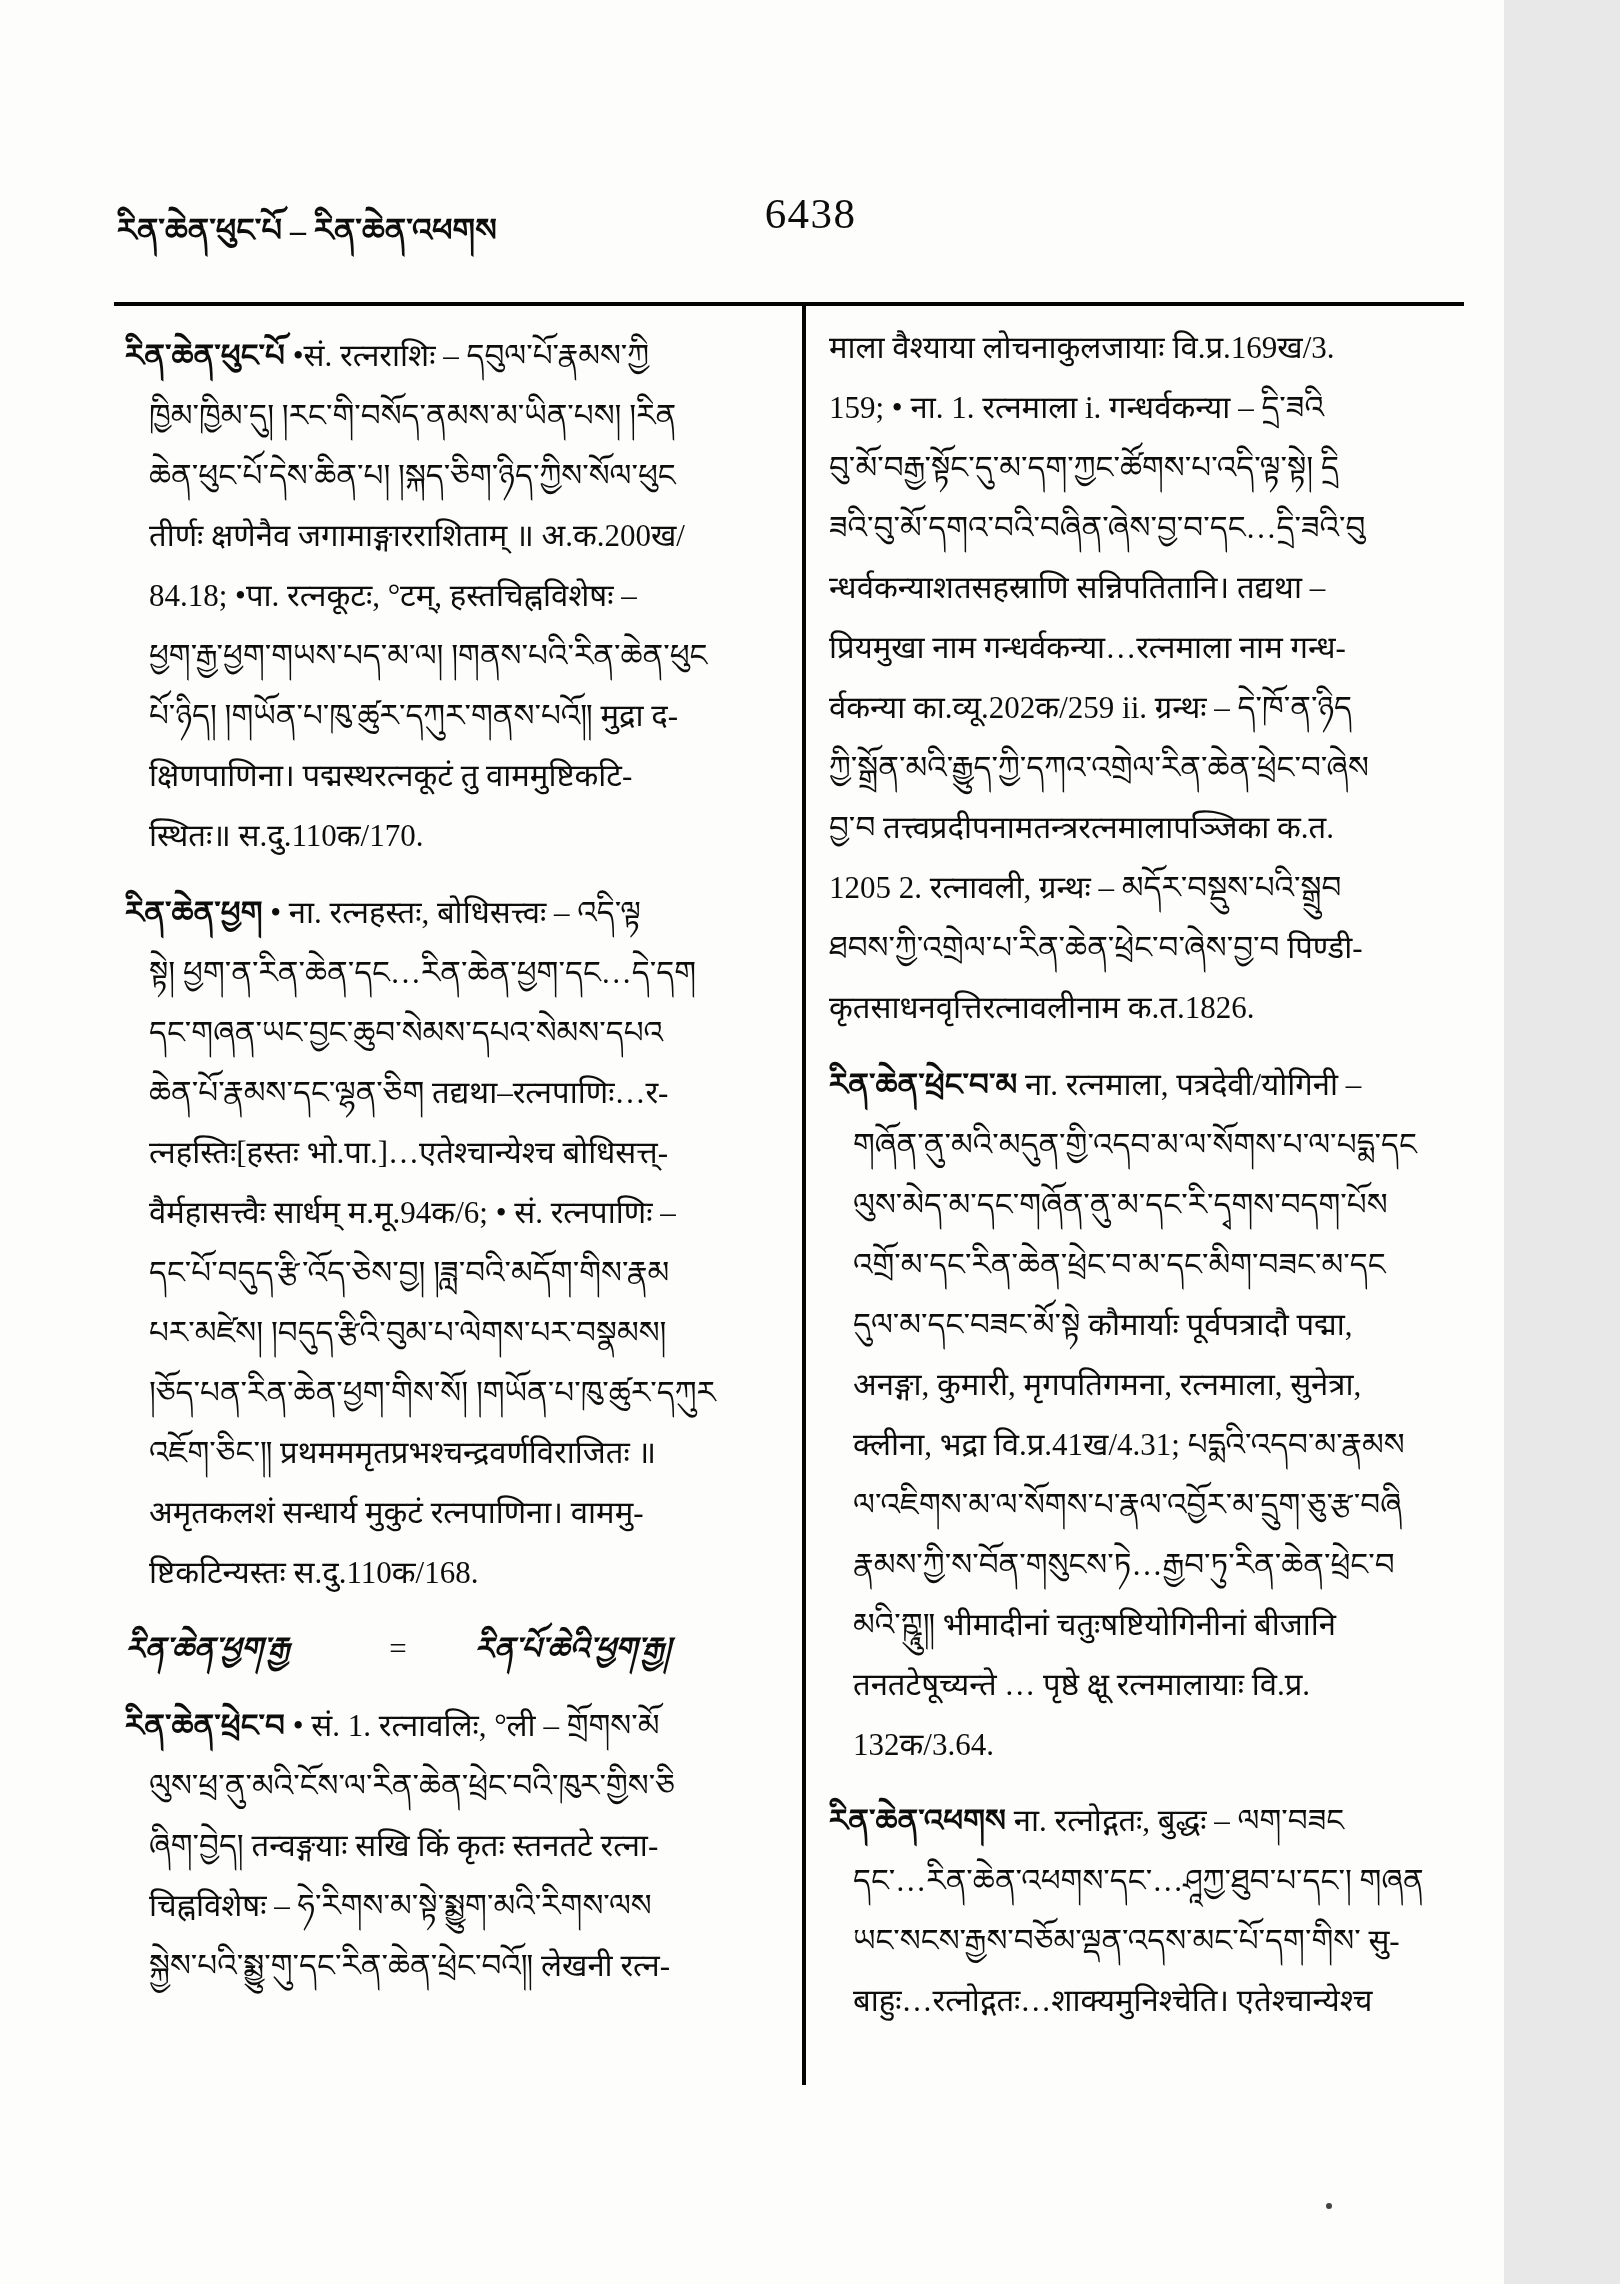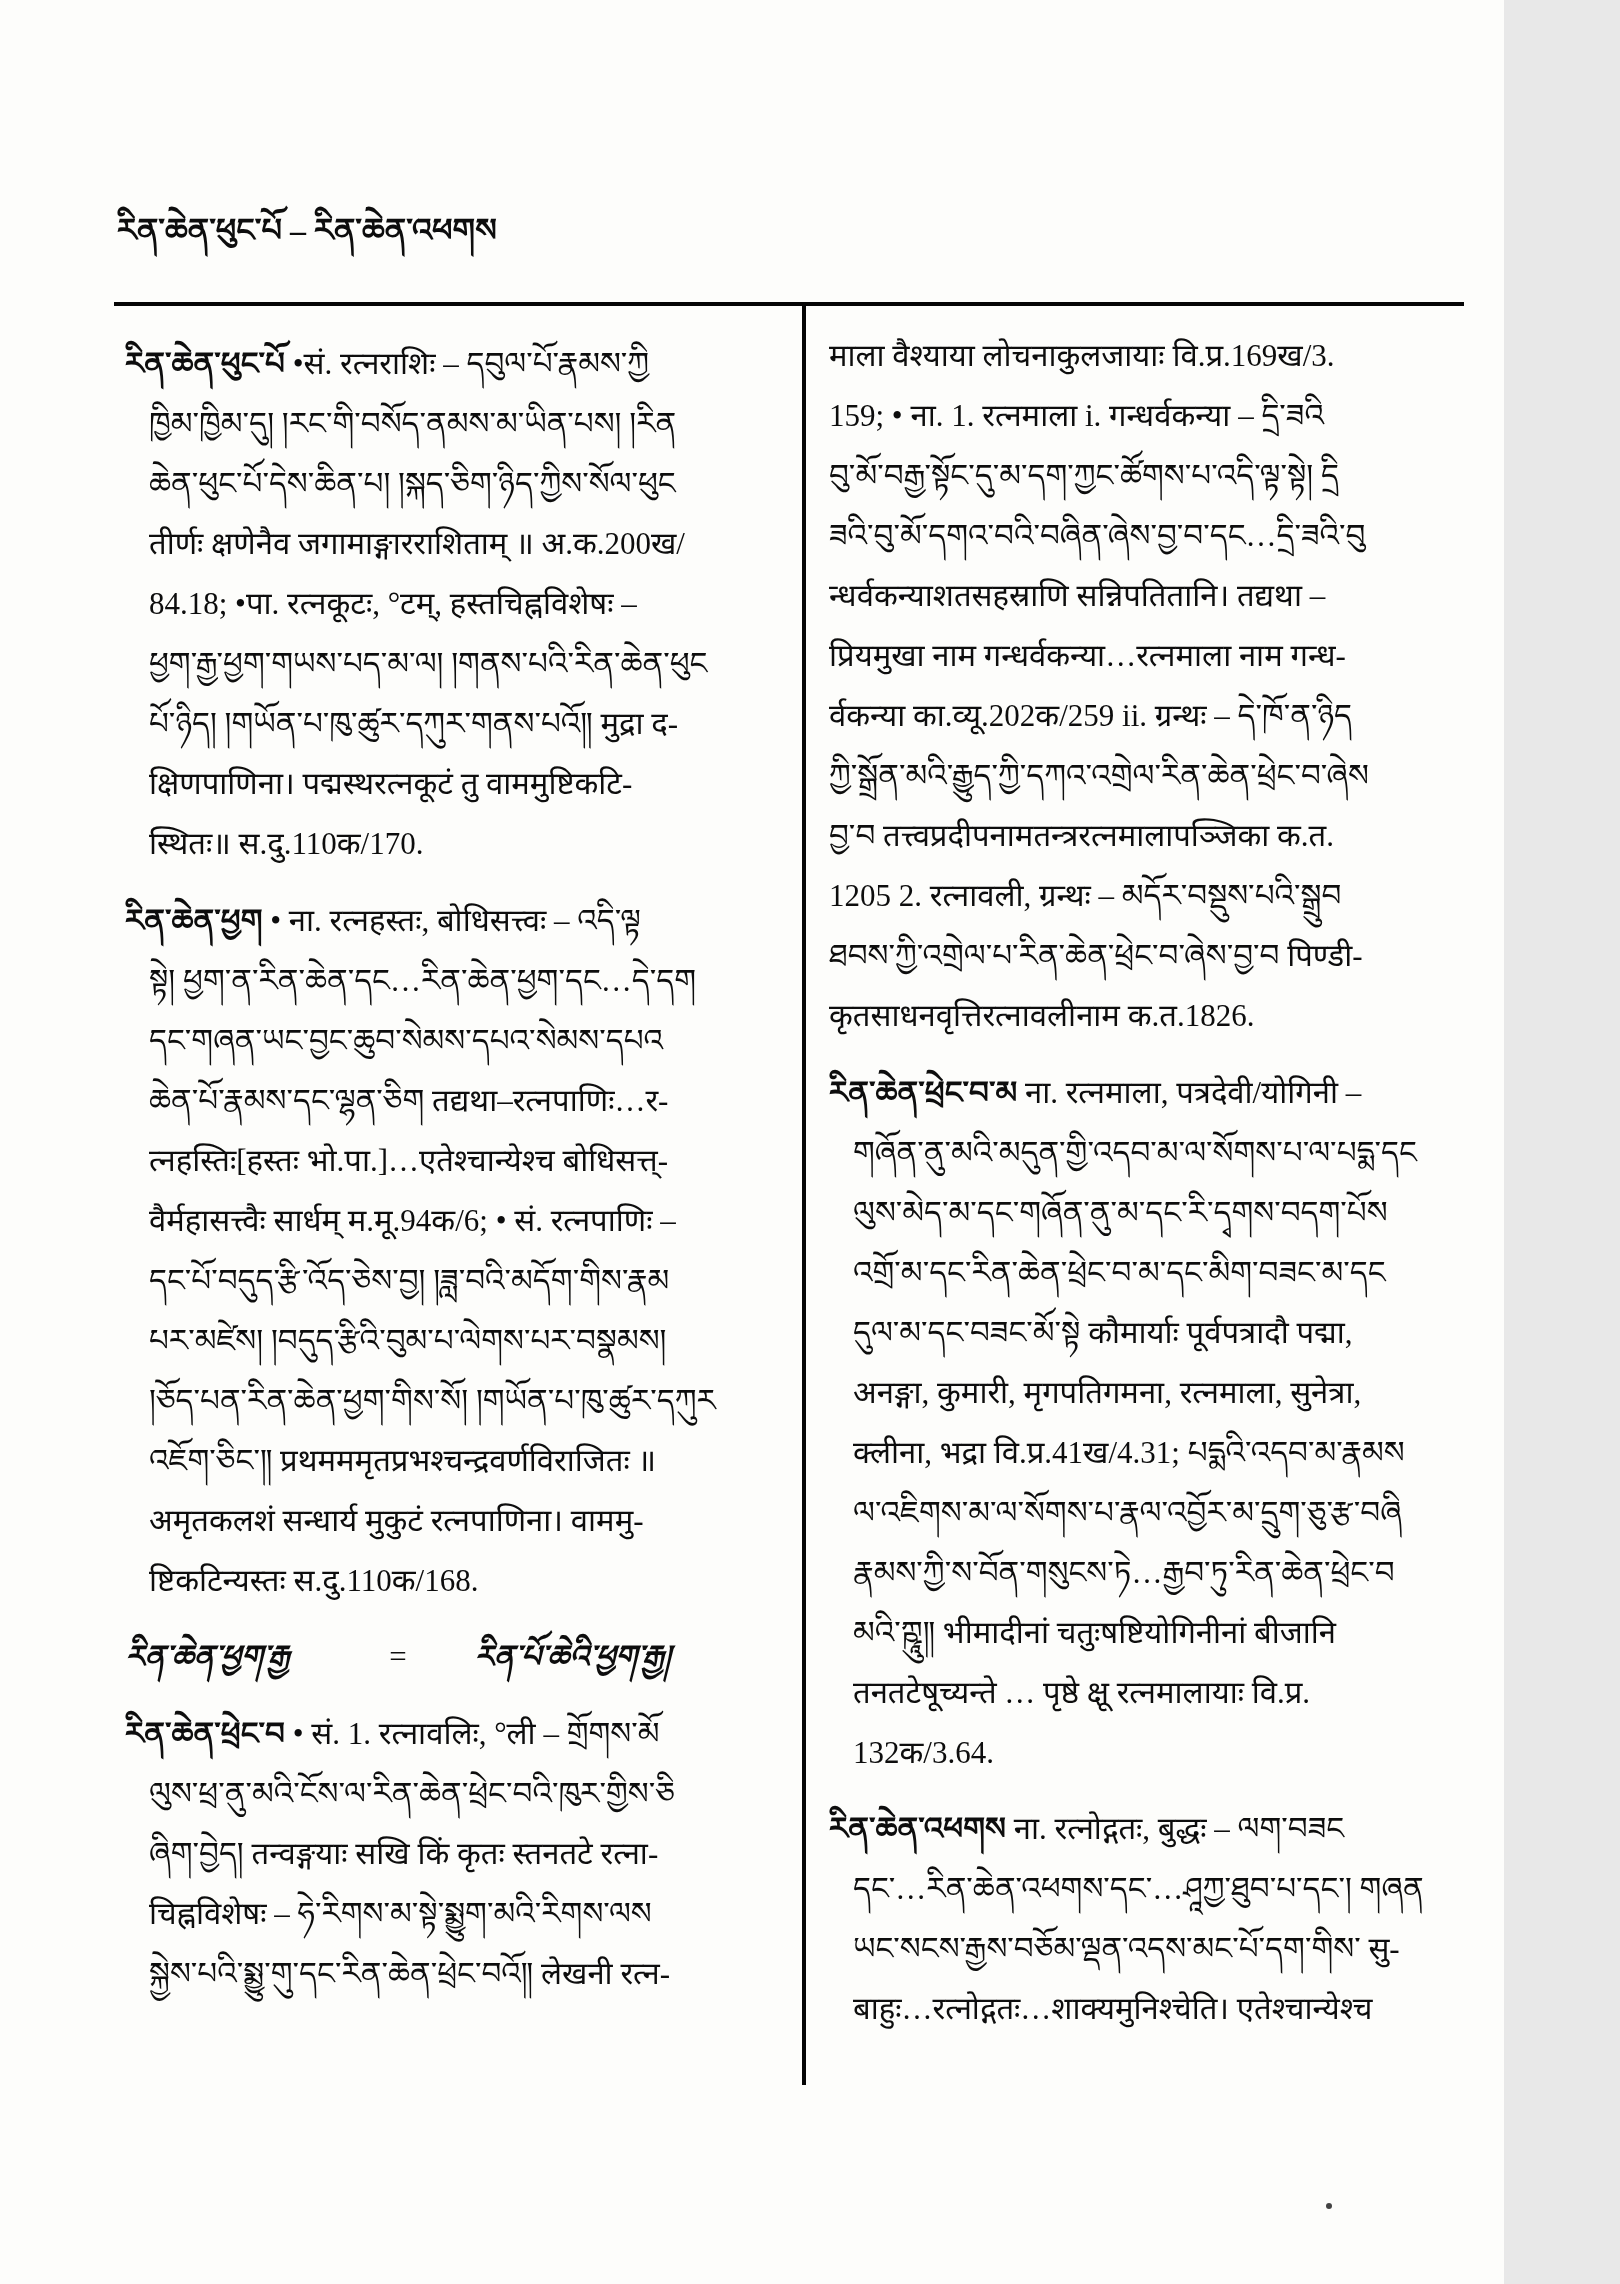"6438" div { html: none -> <div>6438</div> }
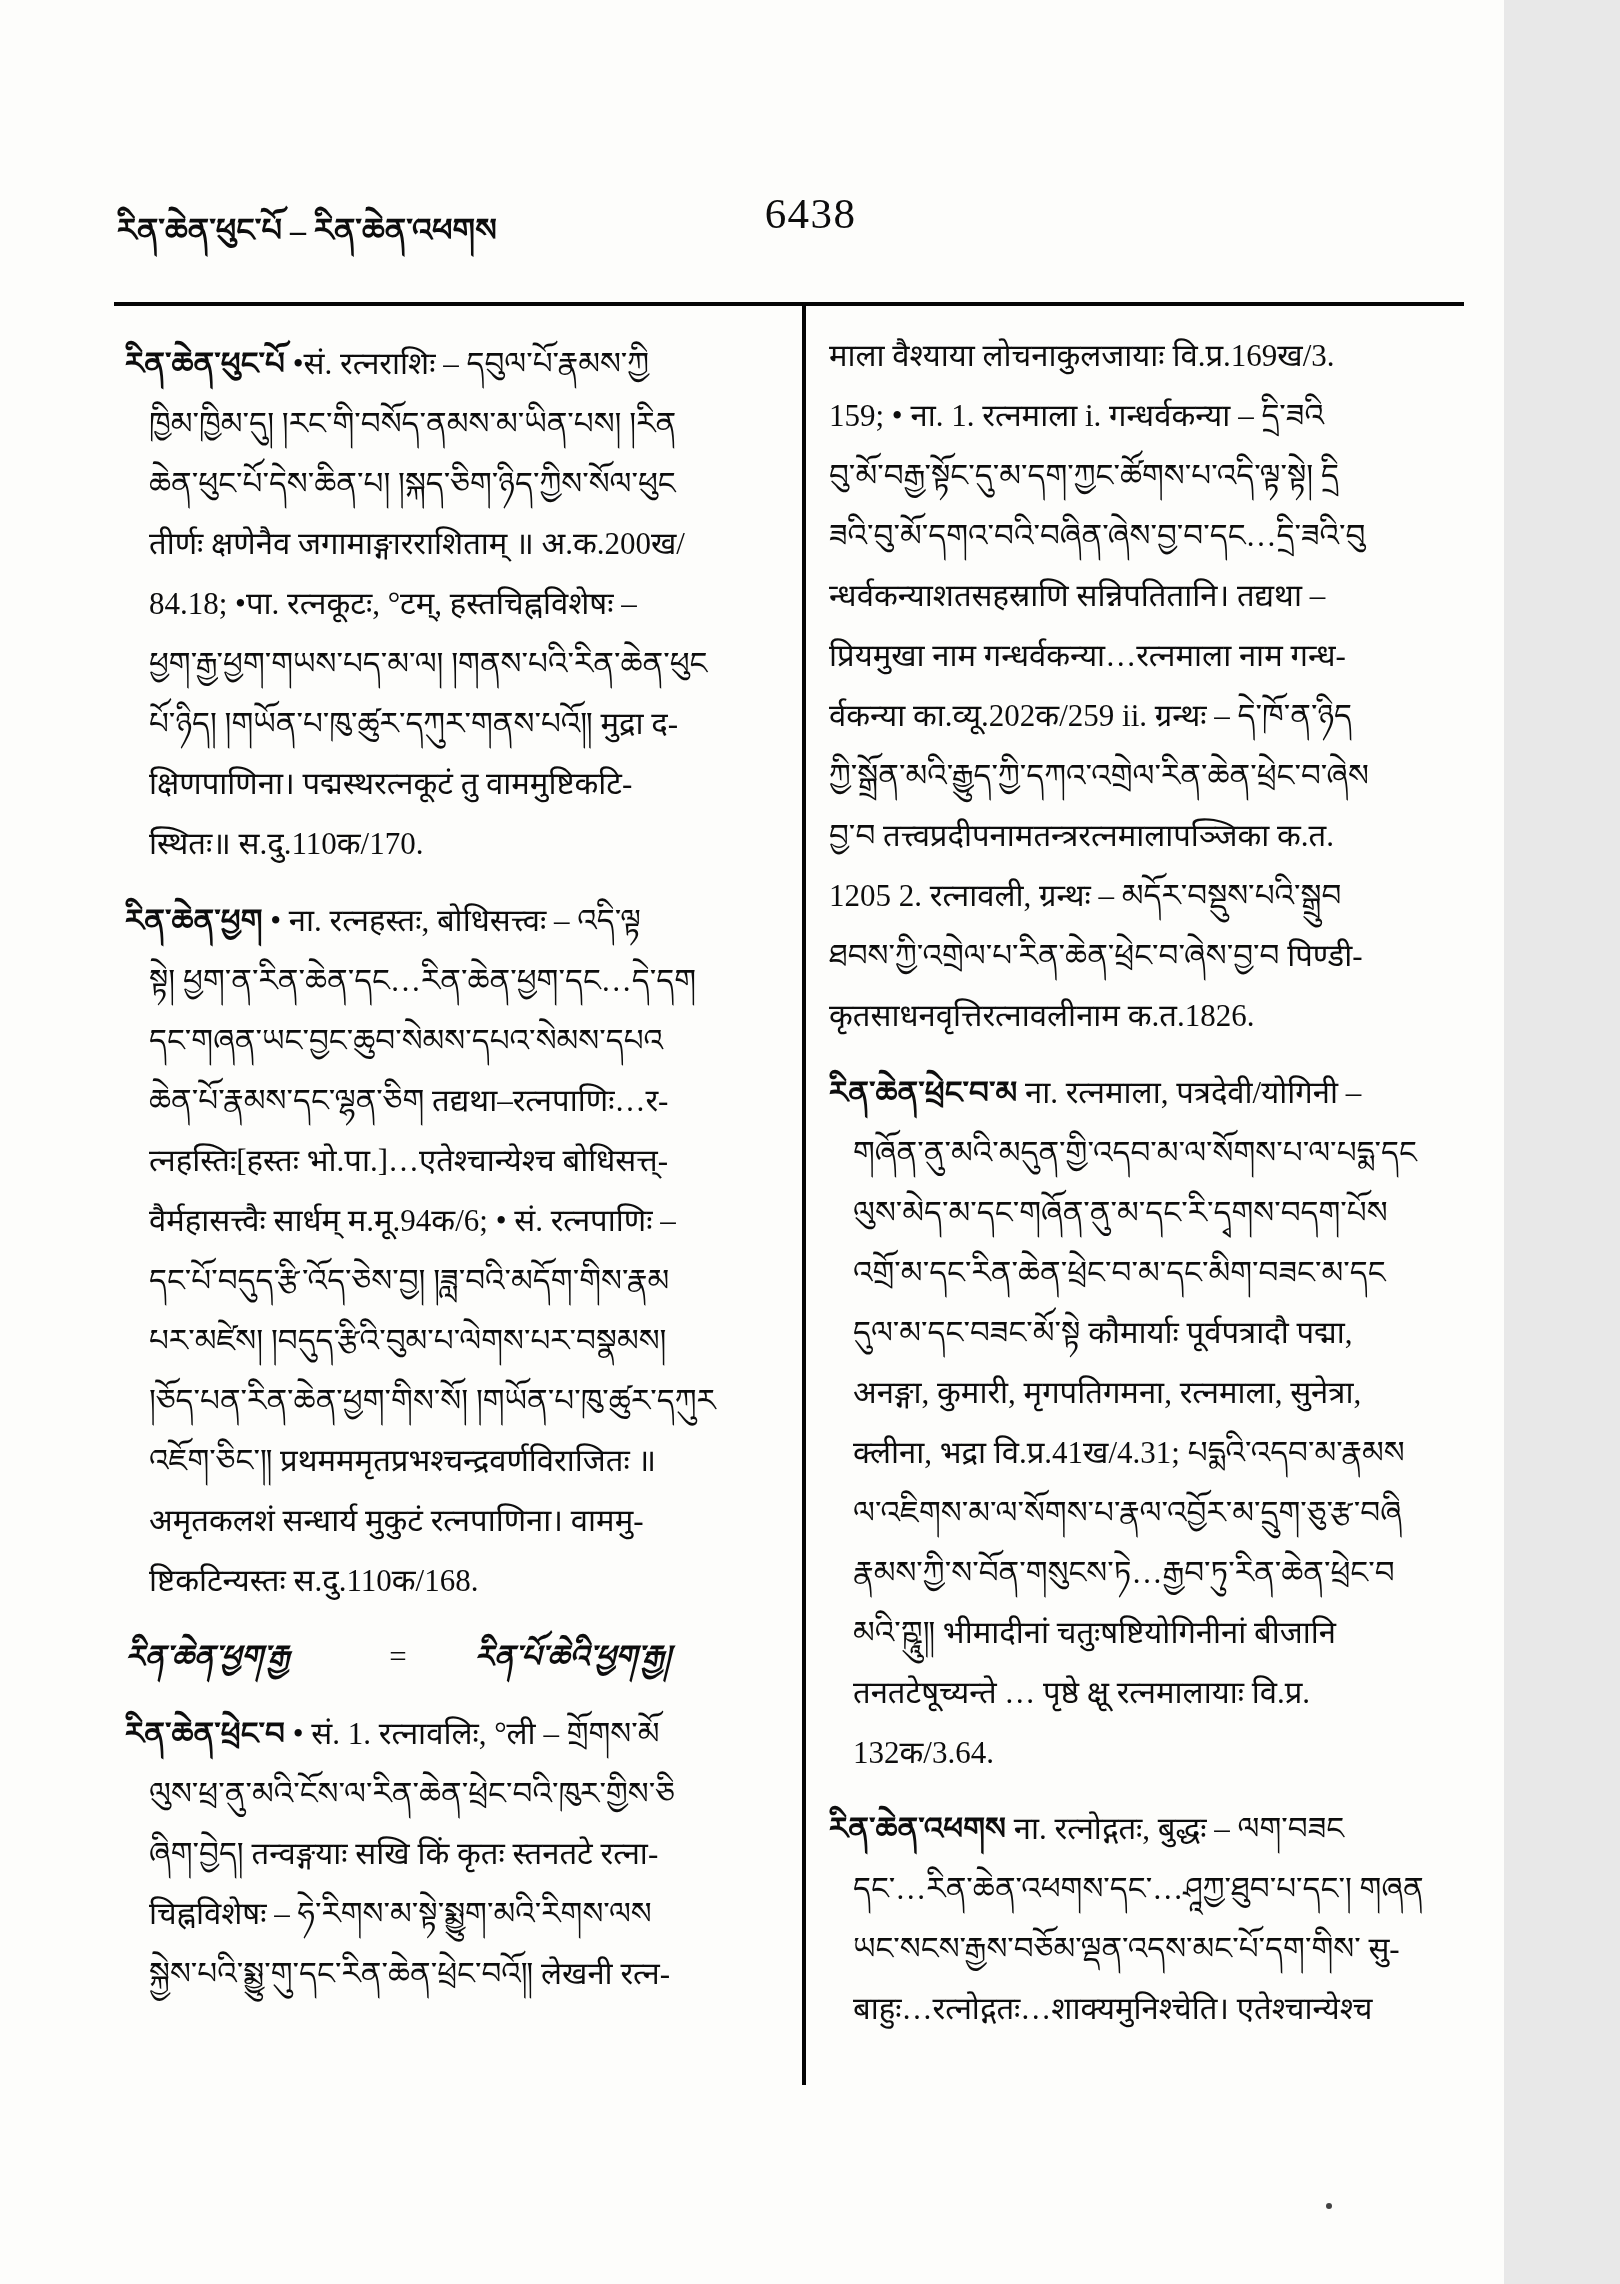"རིན་ཆེན་ཕུང་པོ •सं. रत्नराशिः –" .col { margin-top: 8px -> none }
